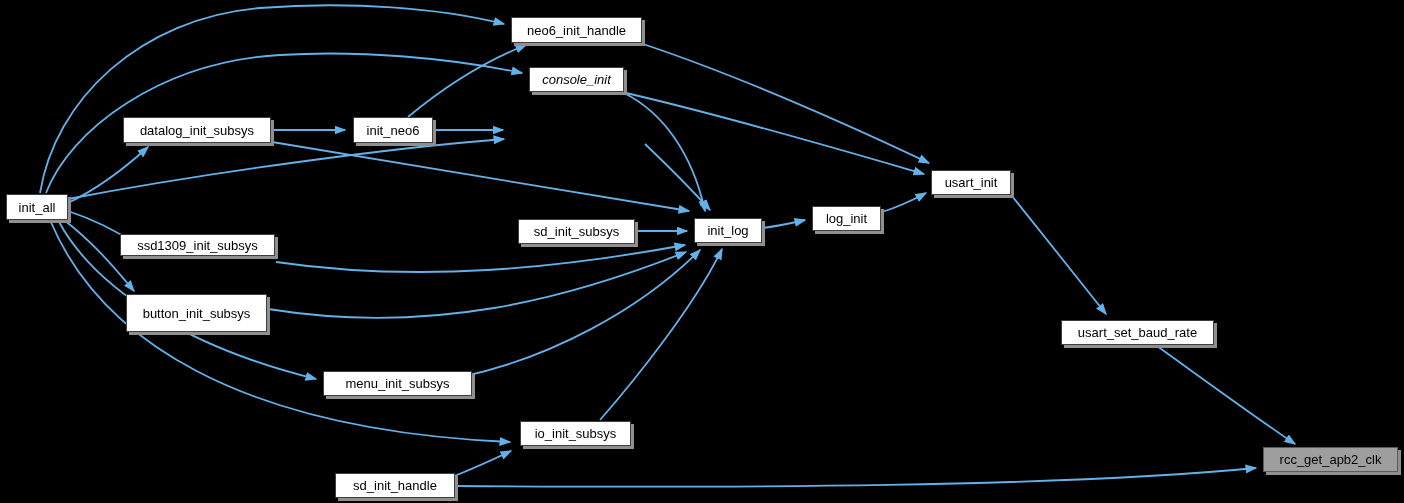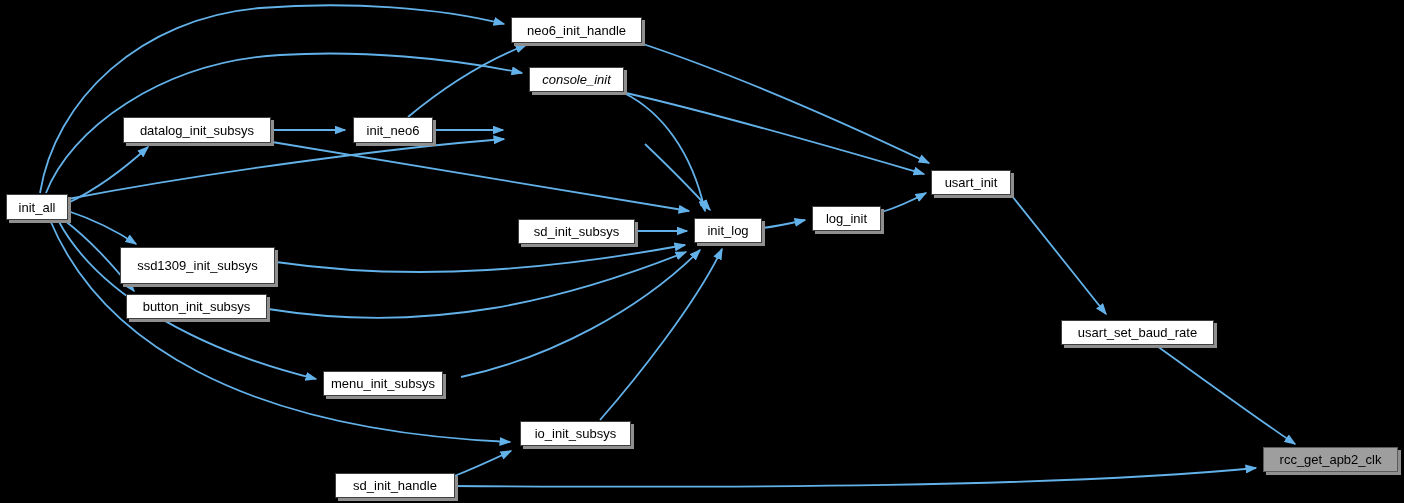"ssd1309_init_subsys" div.node { height: 37px -> 22px; top: 247px -> 234px }
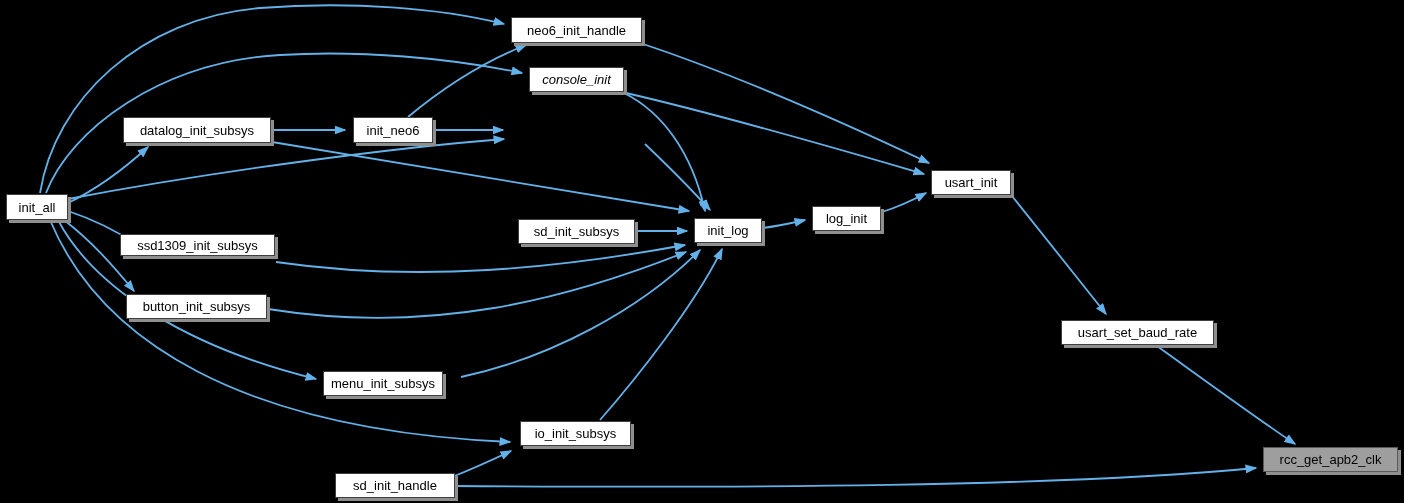"button_init_subsys" div.node { height: 25px -> 38px }
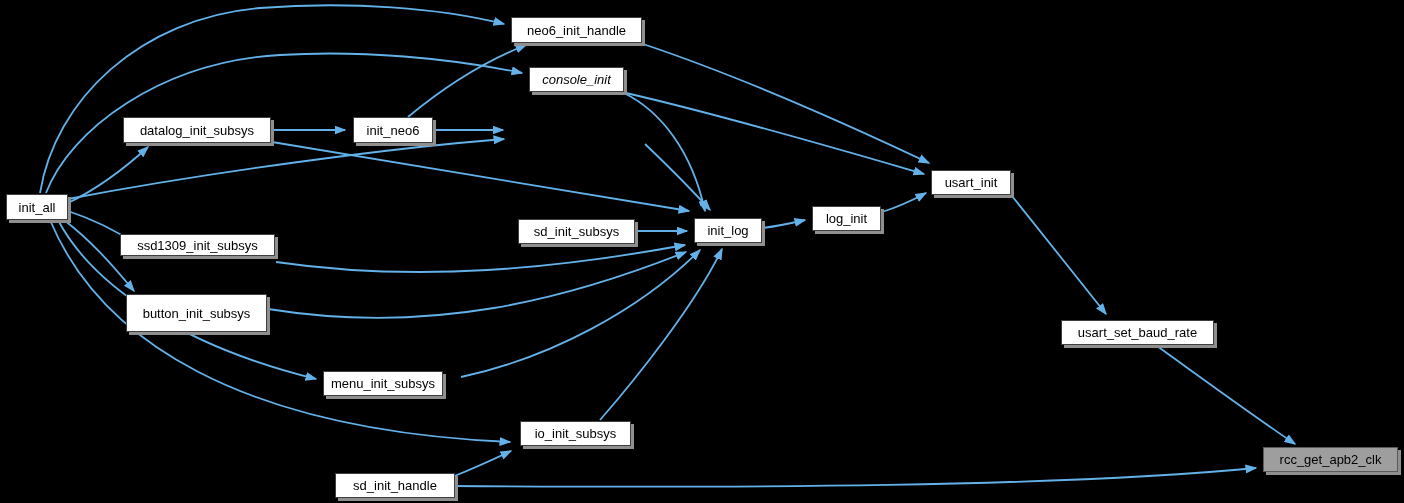"menu_init_subsys" div.node { width: 120px -> 149px }
